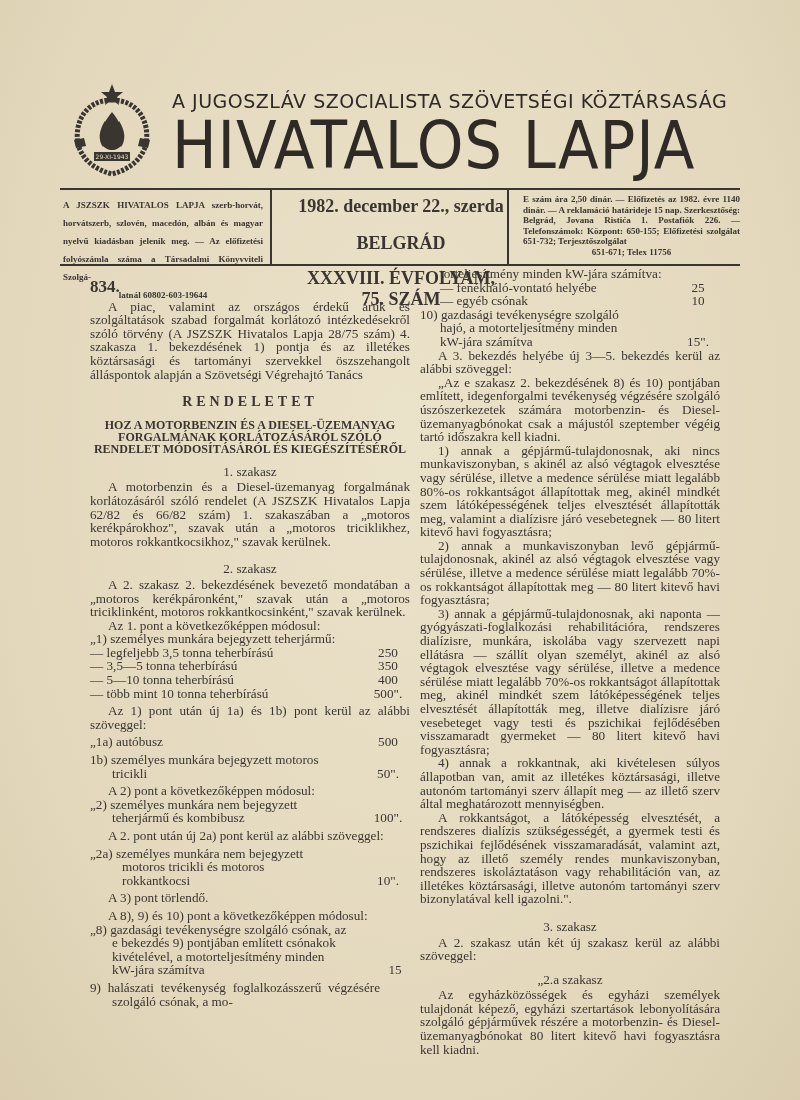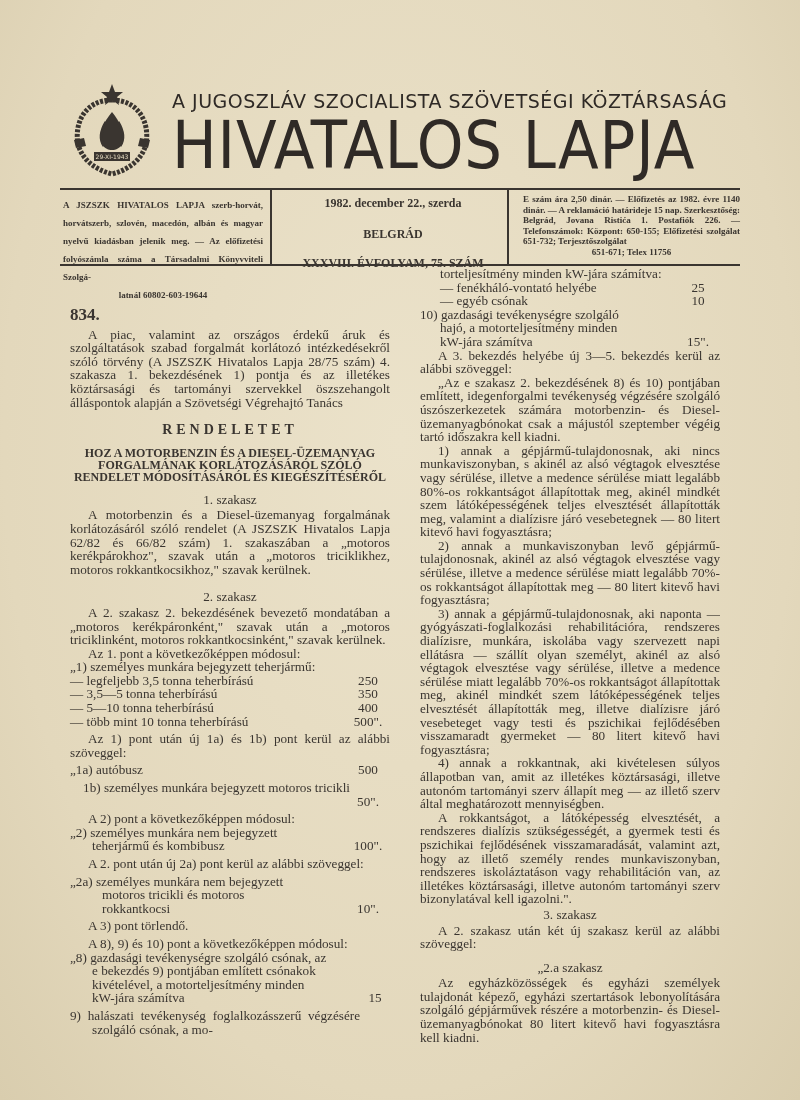"1982. december 22., szerda" .mast-mid { font-size: 12px -> 18px; left: 288px -> 296px }
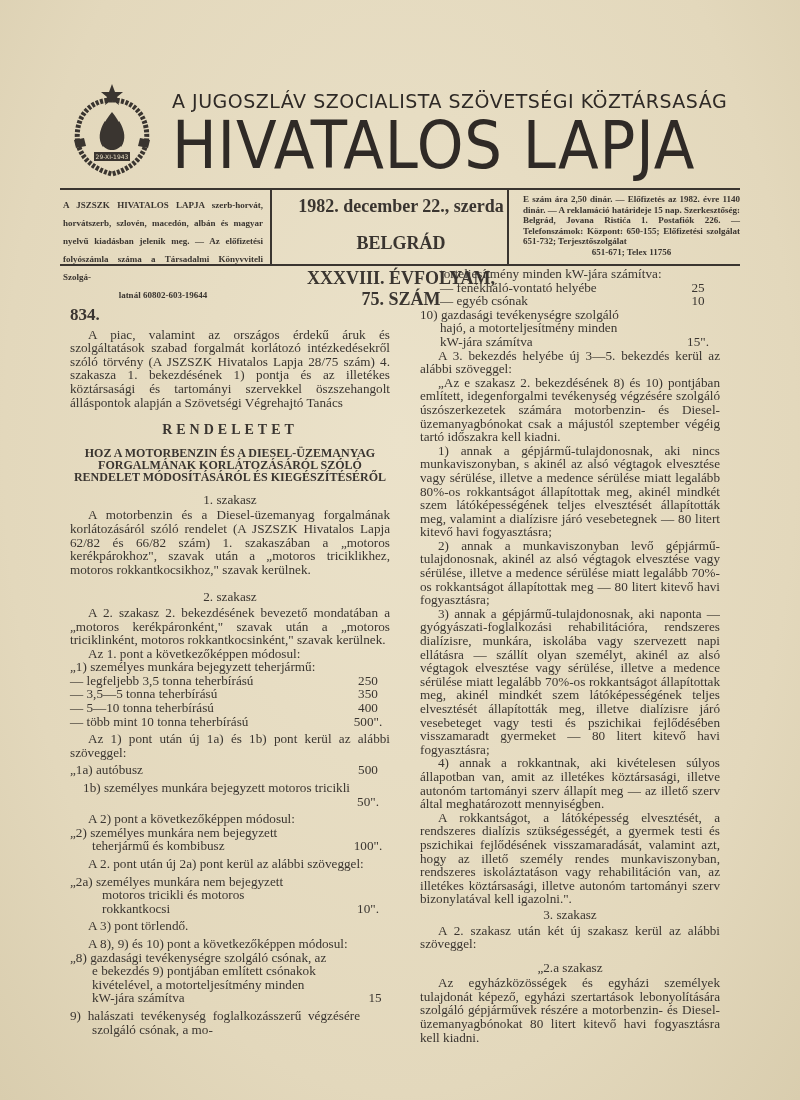"834." .col-left { left: 70px -> 90px; margin-top: 28px -> none }
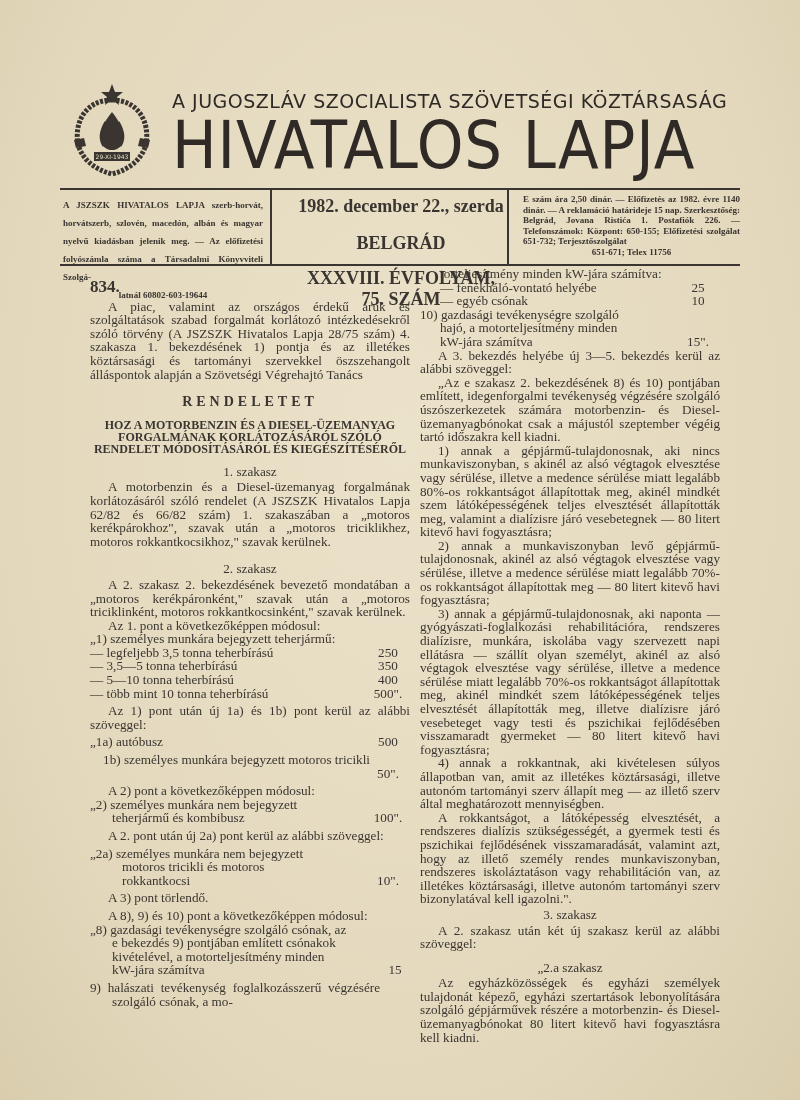"1b) személyes munkára bejegyzett motoros" div.row { flex-direction: column -> none }
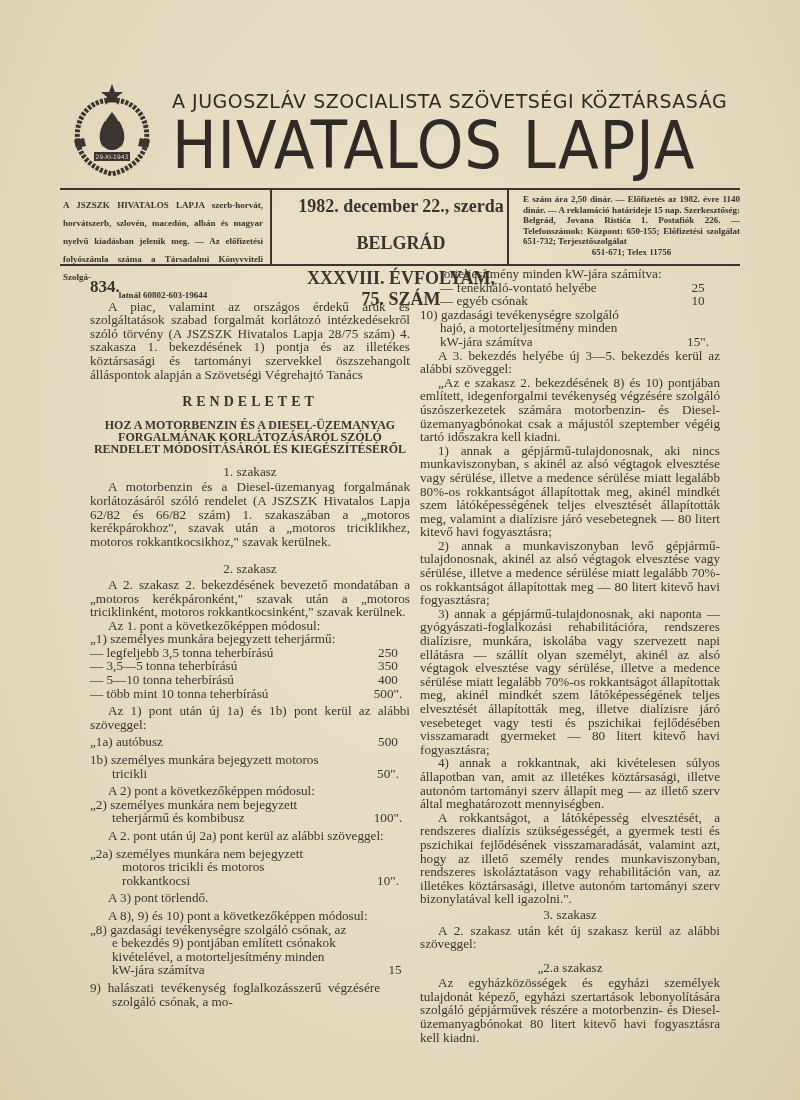"3. szakasz" div.sect { margin-top: 2px -> 14px }
